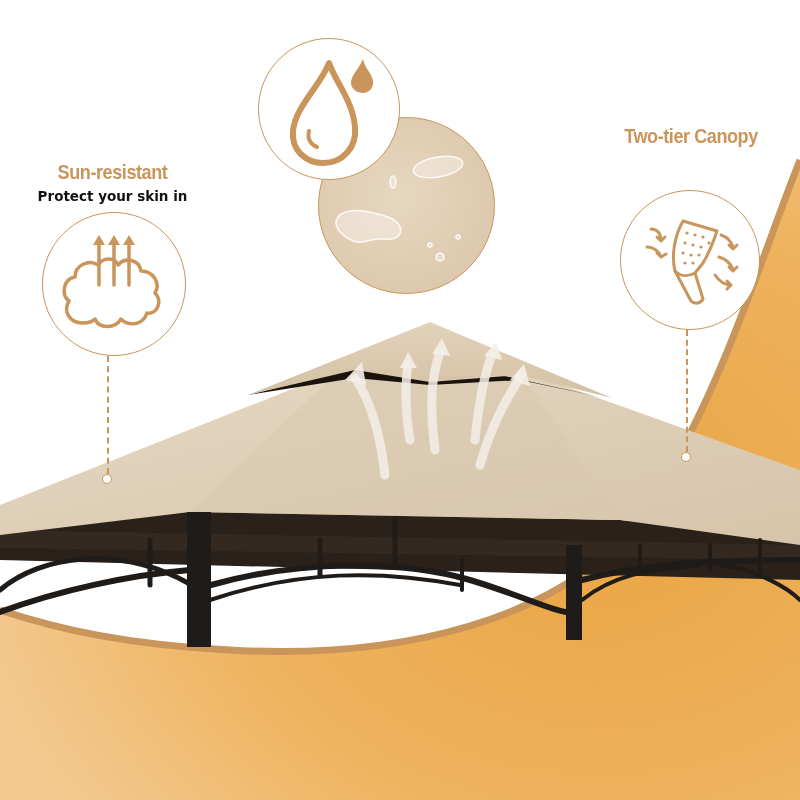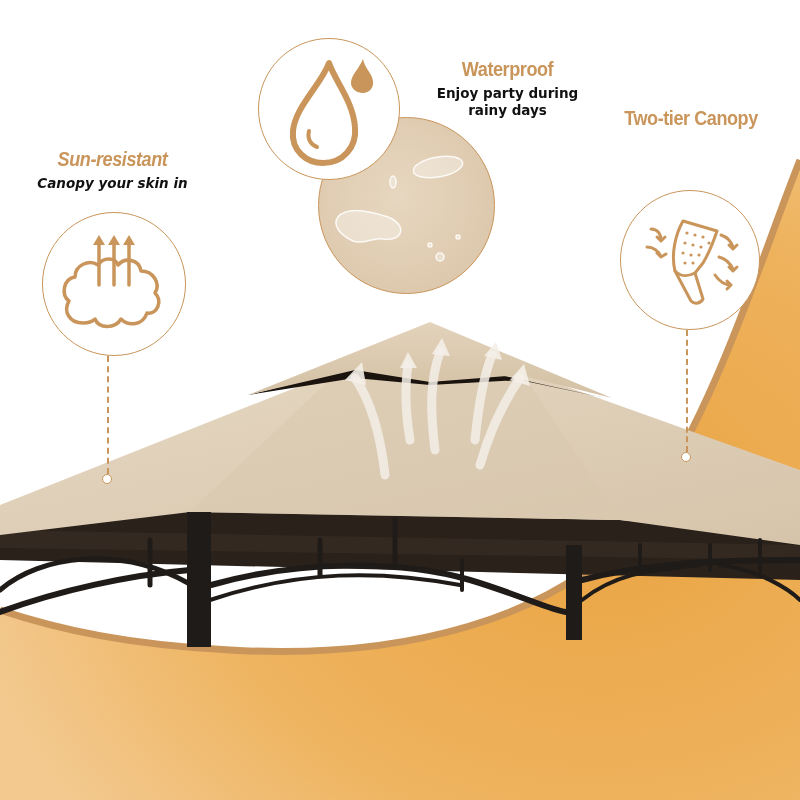"Waterproof" div.feature { html: <div> <div>Waterproof</div> <div> <div>Enjoy party during</div> <div>rainy days</div> </div> </div> -> none }
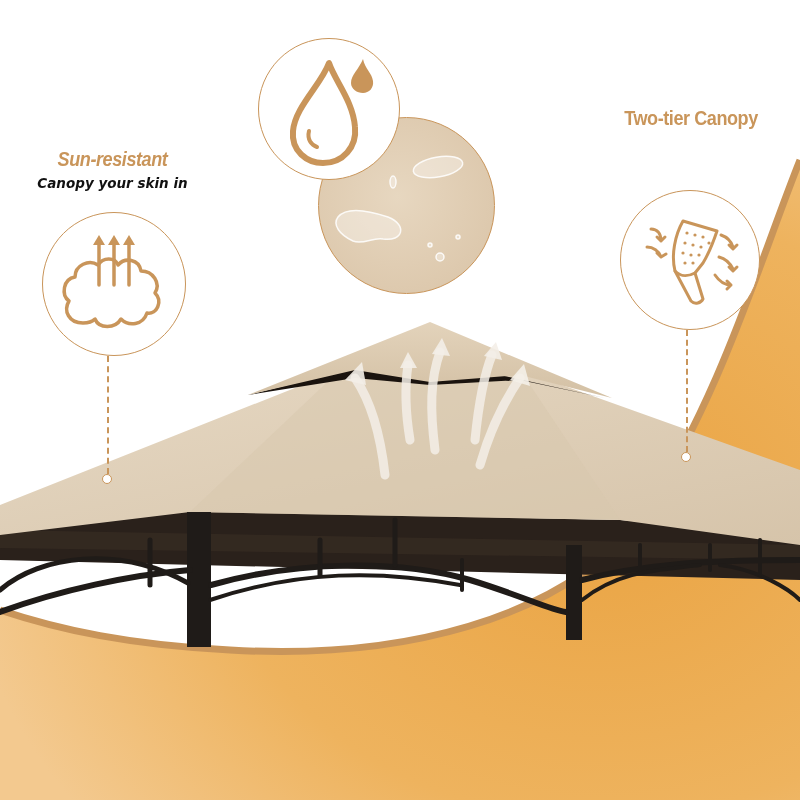"Two-tier Canopy" div.feature { top: 107px -> 125px }
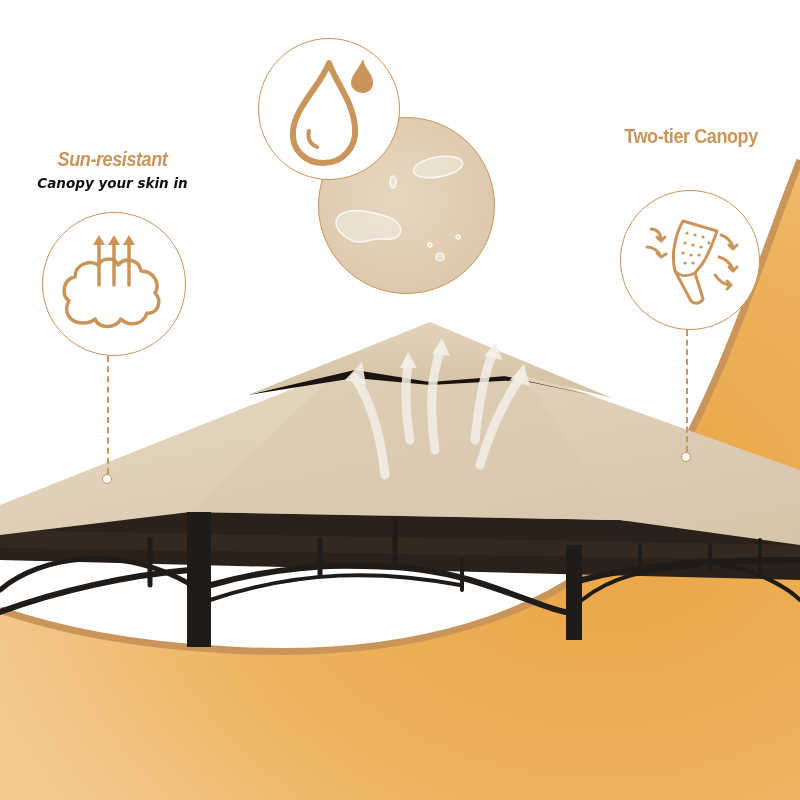"Sun-resistant" div.feature { font-style: italic -> none; top: 148px -> 161px }
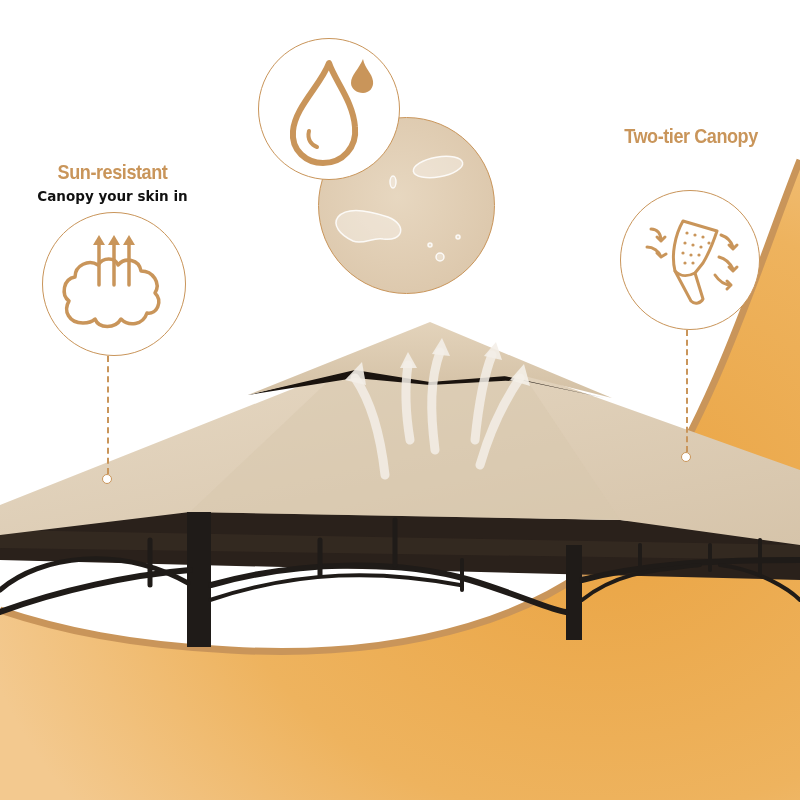"Canopy your skin in" div { text: Canopy -> Protect }
